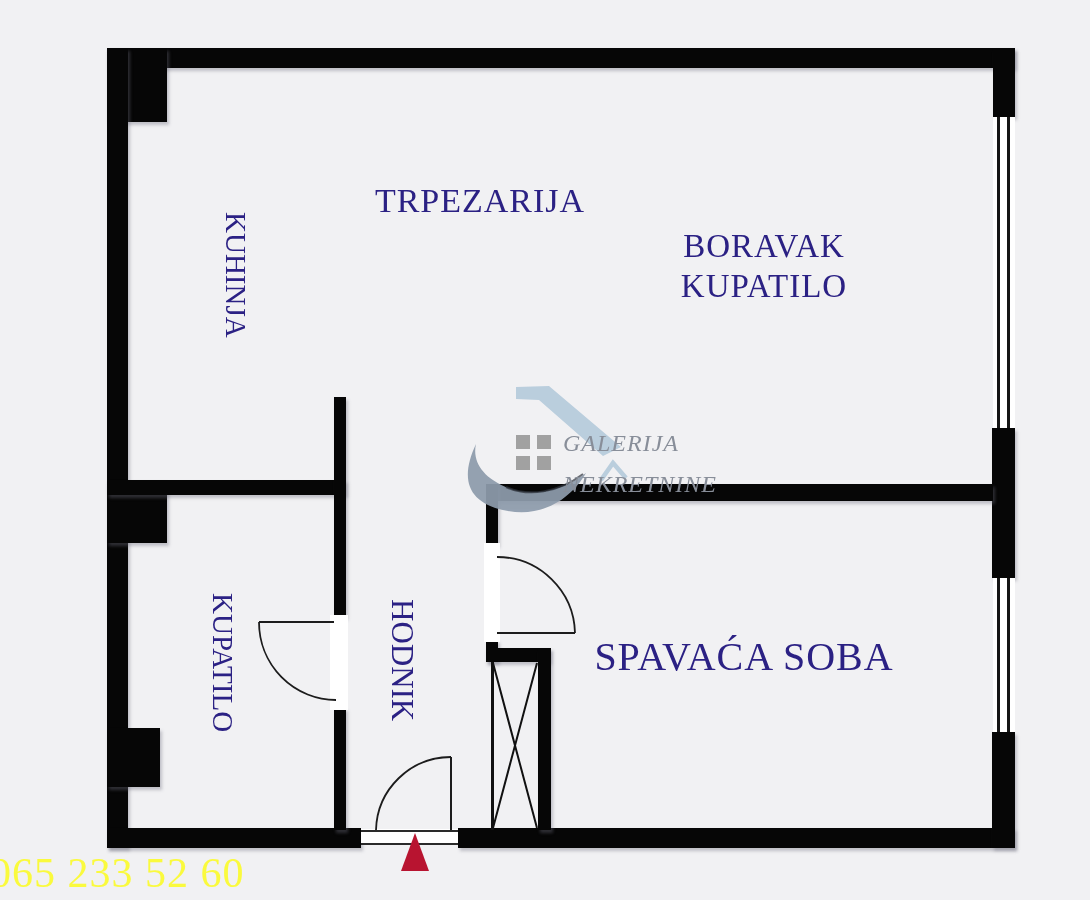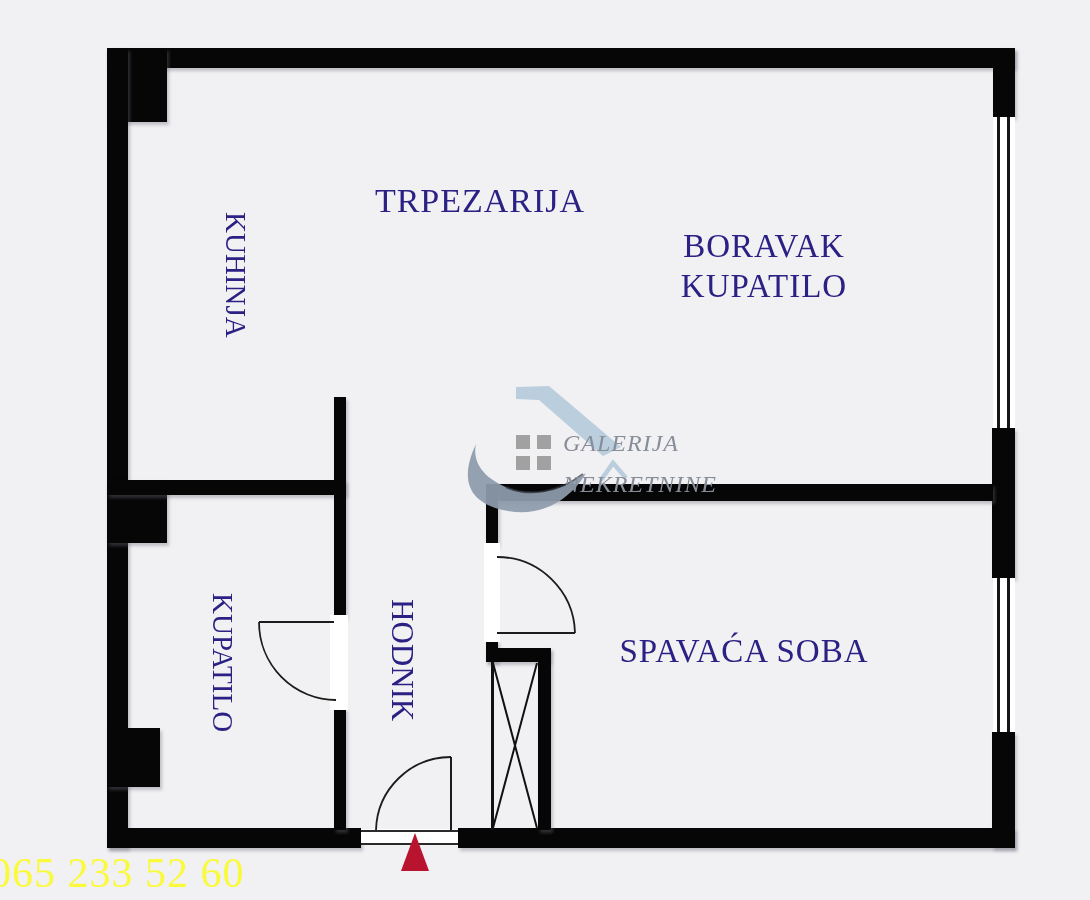"SPAVAĆA SOBA" #label-bedroom { font-size: 33px -> 40px }
